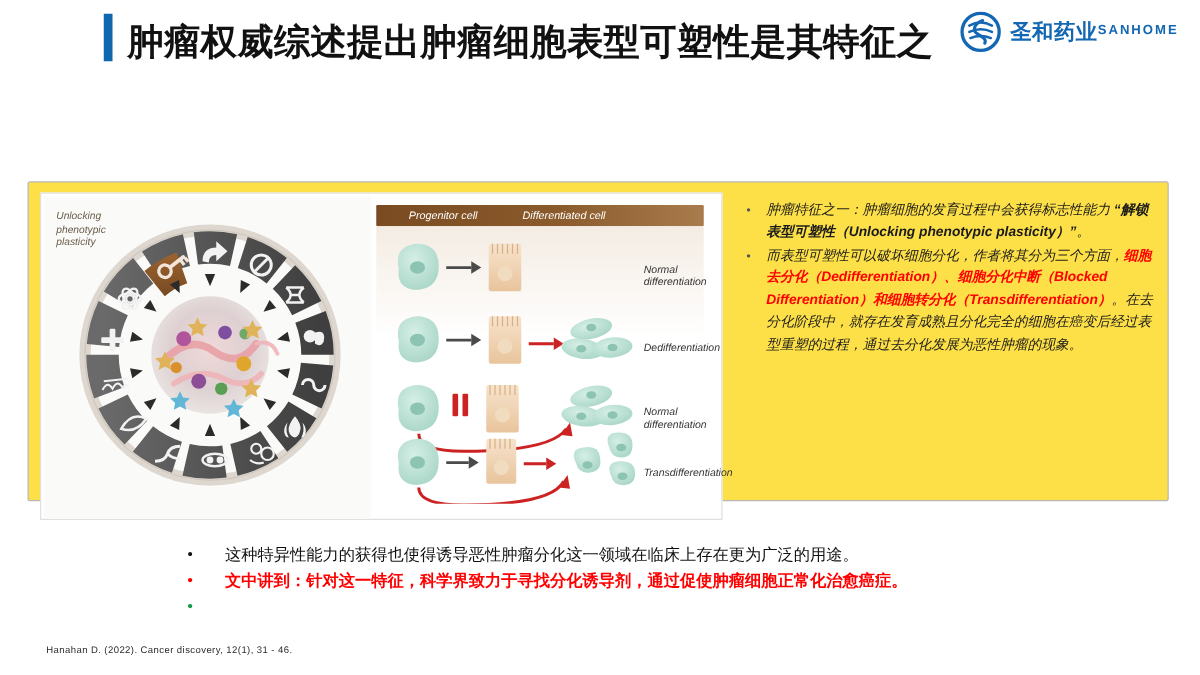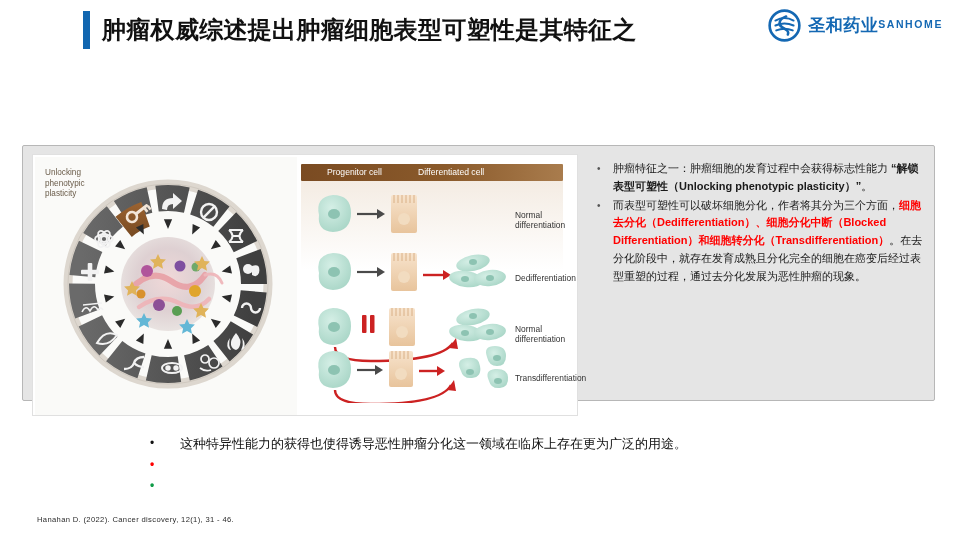"肿瘤权威综述提出肿瘤细胞表型可塑性是其特征之" .header-title { font-size: 24px -> 29px }
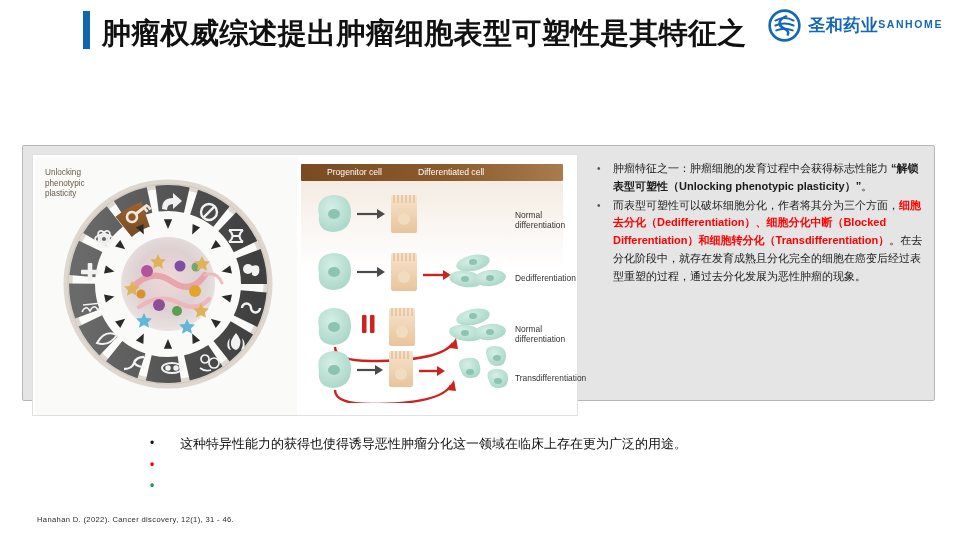"Unlocking" .panel { background: #e5e5e5 -> #fde047; font-style: none -> italic }
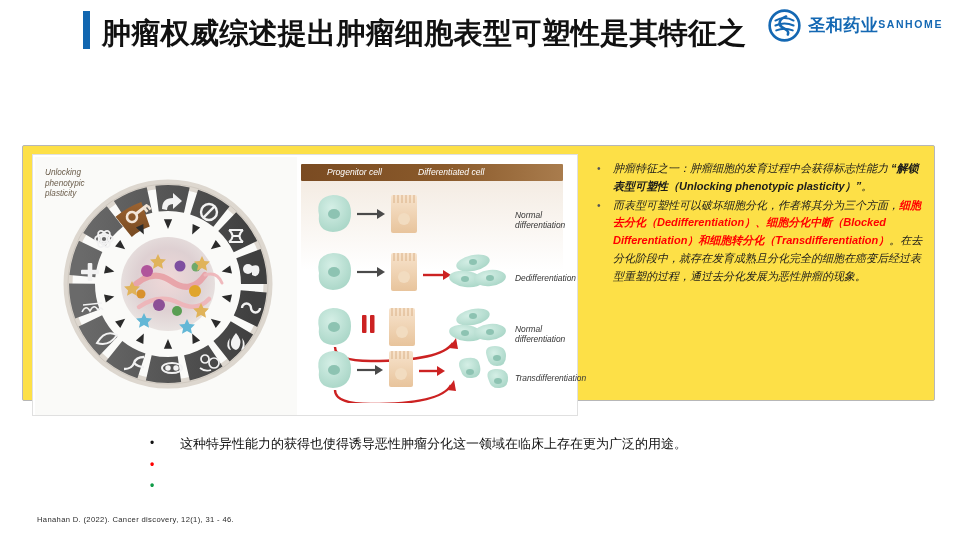"文中讲到：针对这一特征，科学界致力于寻找分化诱导剂，通过促使肿瘤细胞正常化治愈癌" div.bl-text { html: none -> <div>文中讲到：针对这一特征，科学界致力于寻找分化诱导剂，通过促使肿瘤细胞正常化治愈癌症。</div> }
